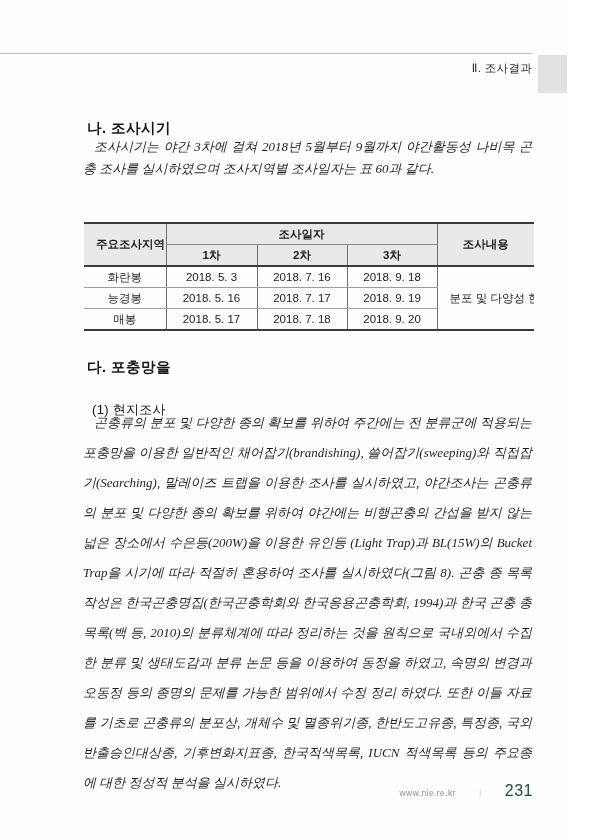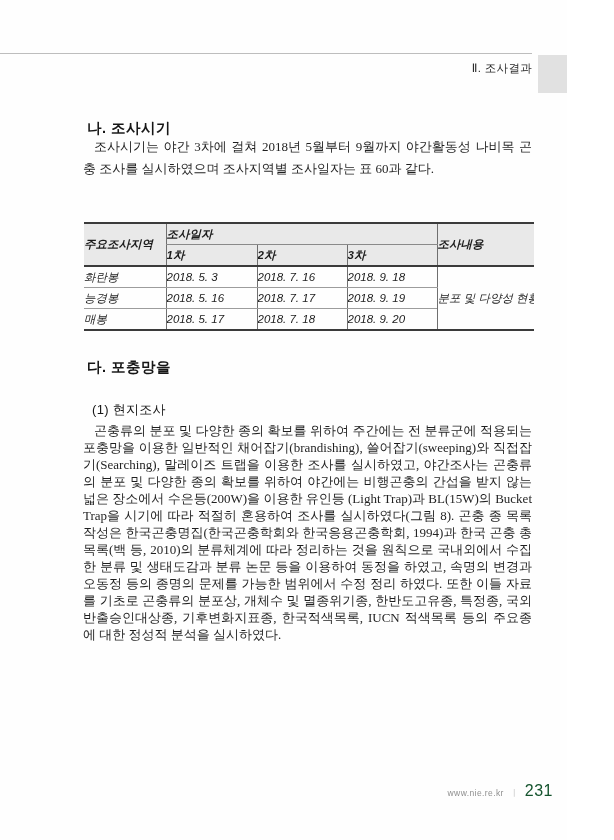"조사시기는 야간 3차에 걸쳐 2018년" .body-para { font-style: none -> italic }
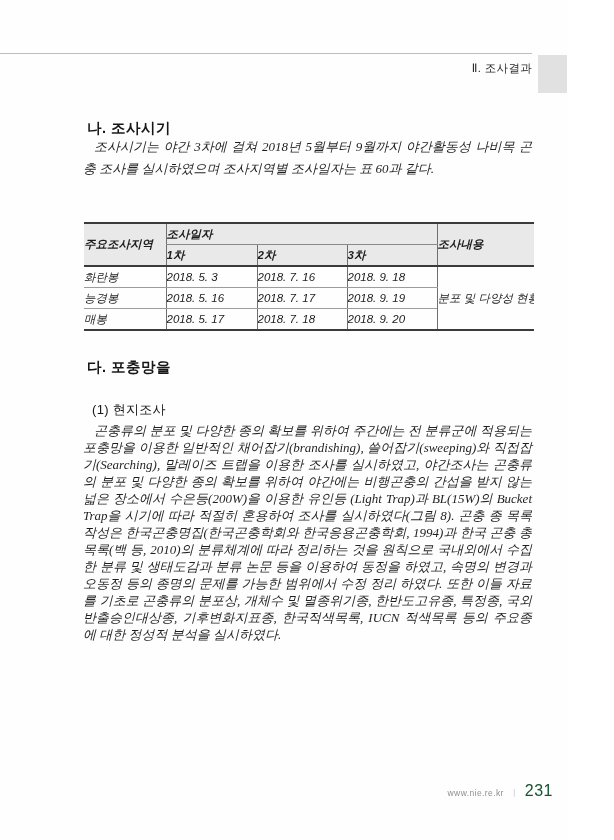"조사일자" .data-table td { font-style: italic -> none; padding: 0 0 -> 0 12px; text-align: left -> center }
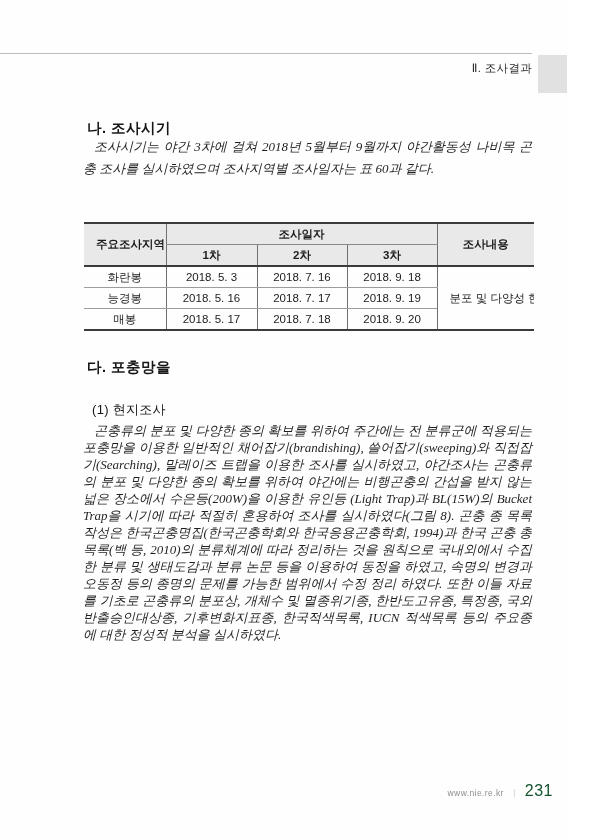"곤충류의 분포 및 다양한 종의" .para-2 { line-height: 17px -> 30px; top: 422px -> 408px }
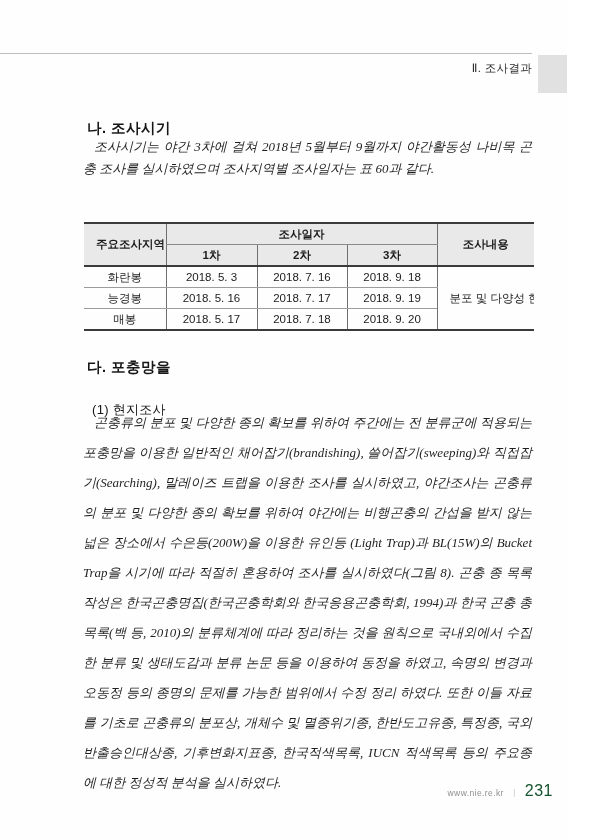"www.nie.re.kr" .footer { gap: 6px -> 20px; margin-left: 20px -> none }
